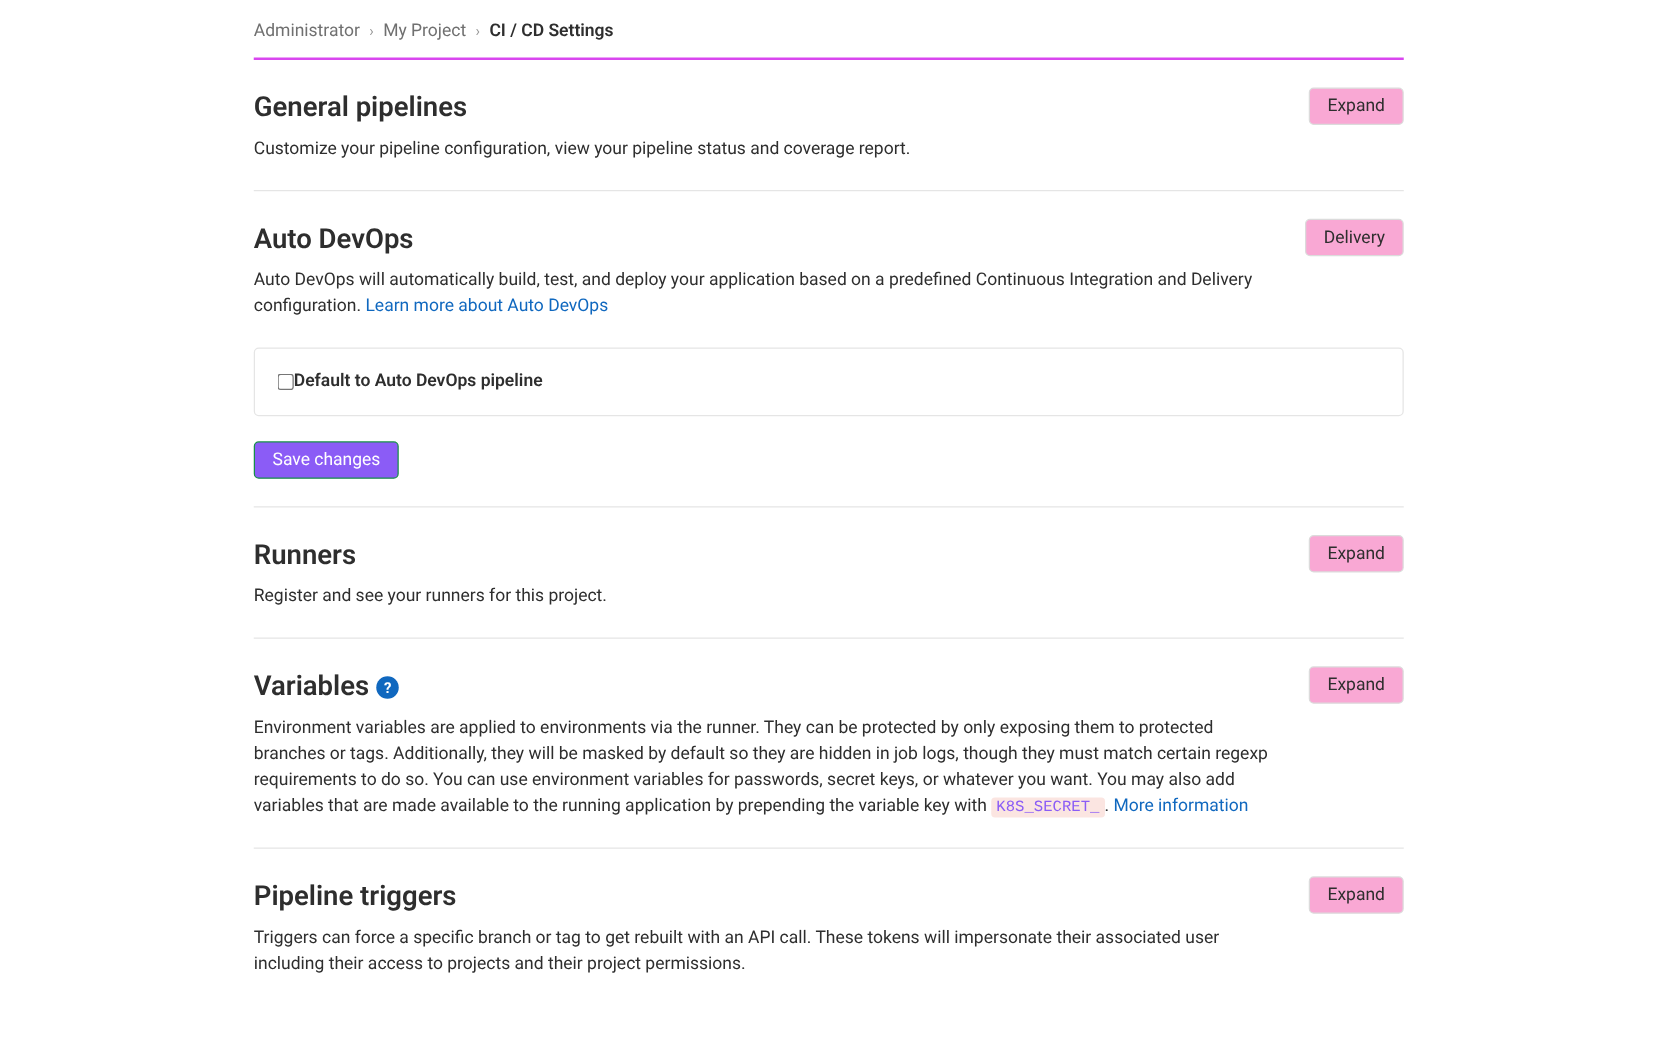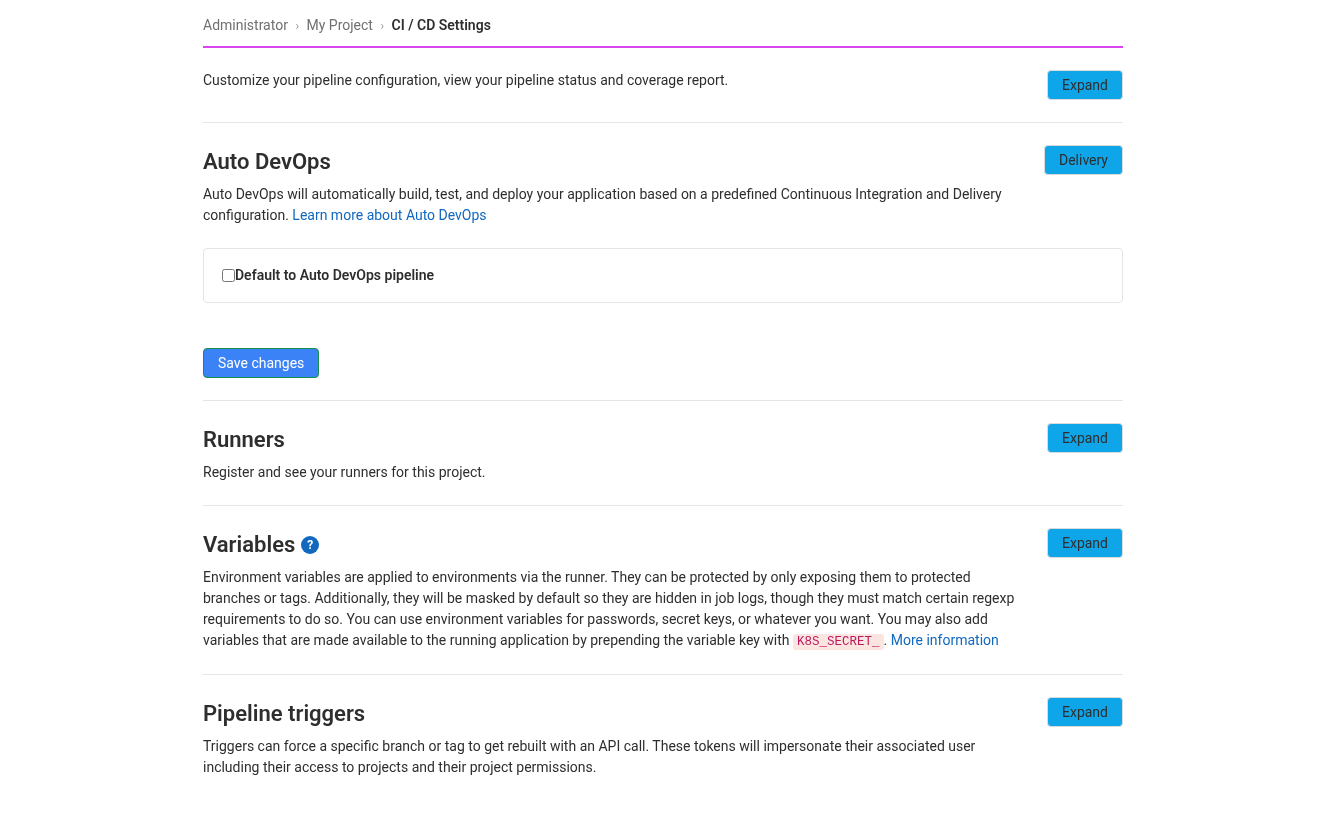"General pipelines" h2.section-title { html: none -> <h2>General pipelines</h2> }
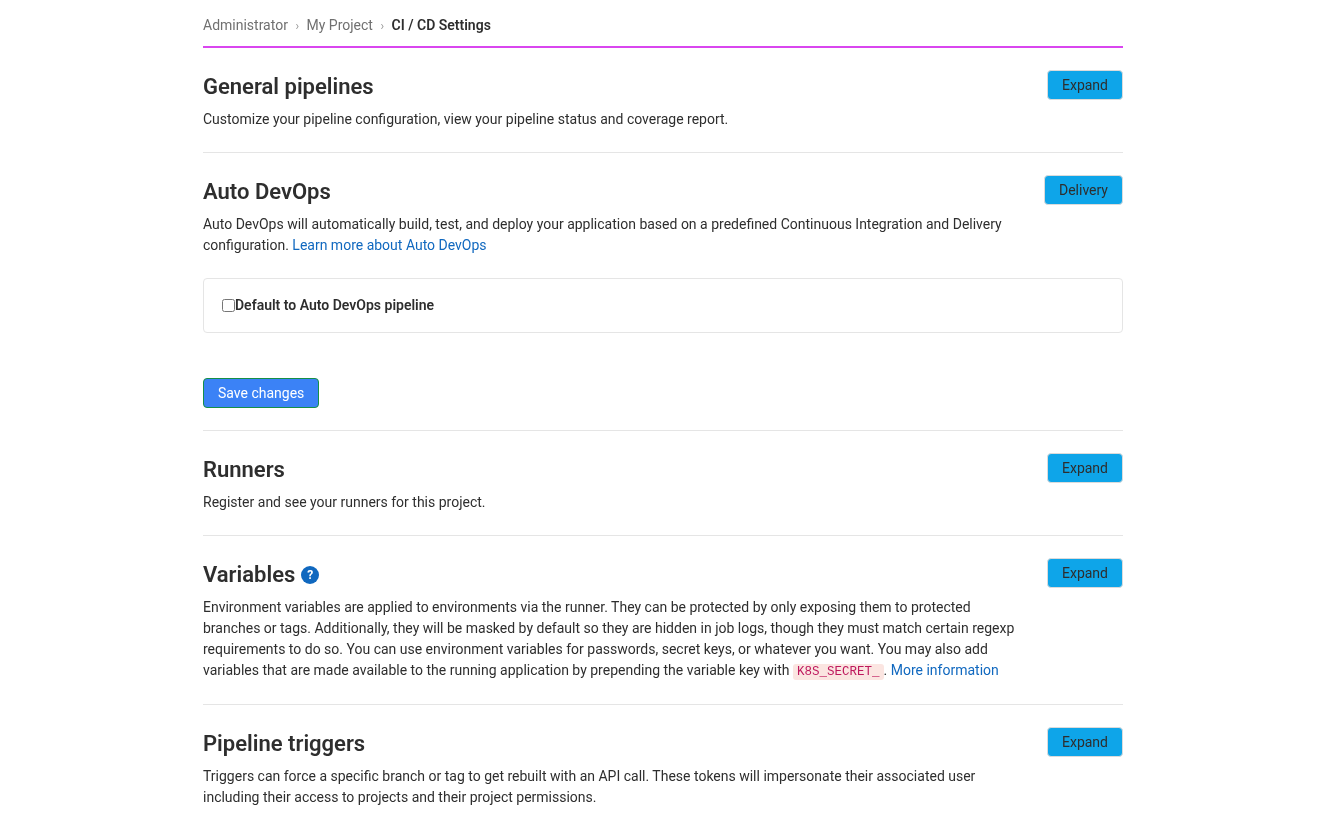"Expand" .btn { background: #0ea5e9 -> #f9a8d4 }
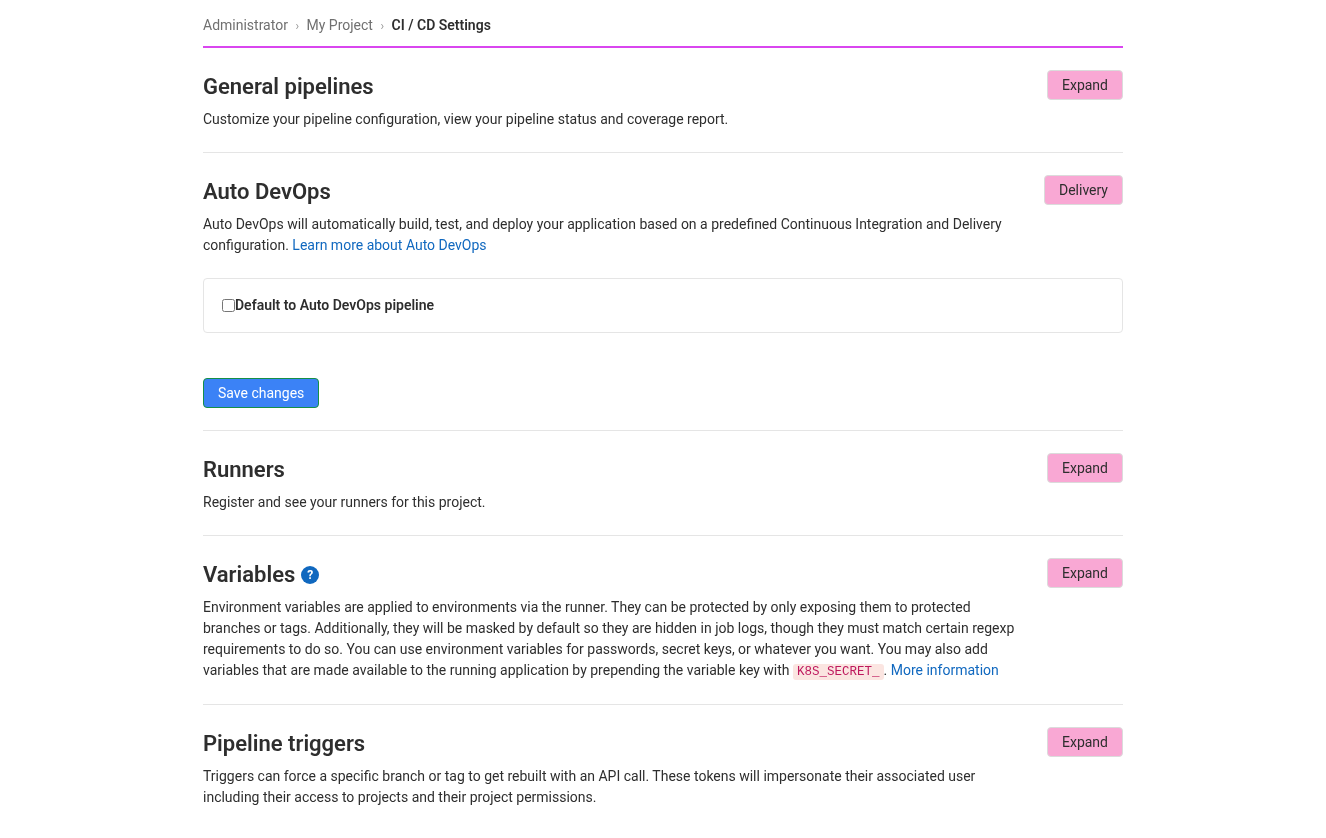"Save changes" .btn-success { background: #3b82f6 -> #8b5cf6; margin-top: 25px -> none }
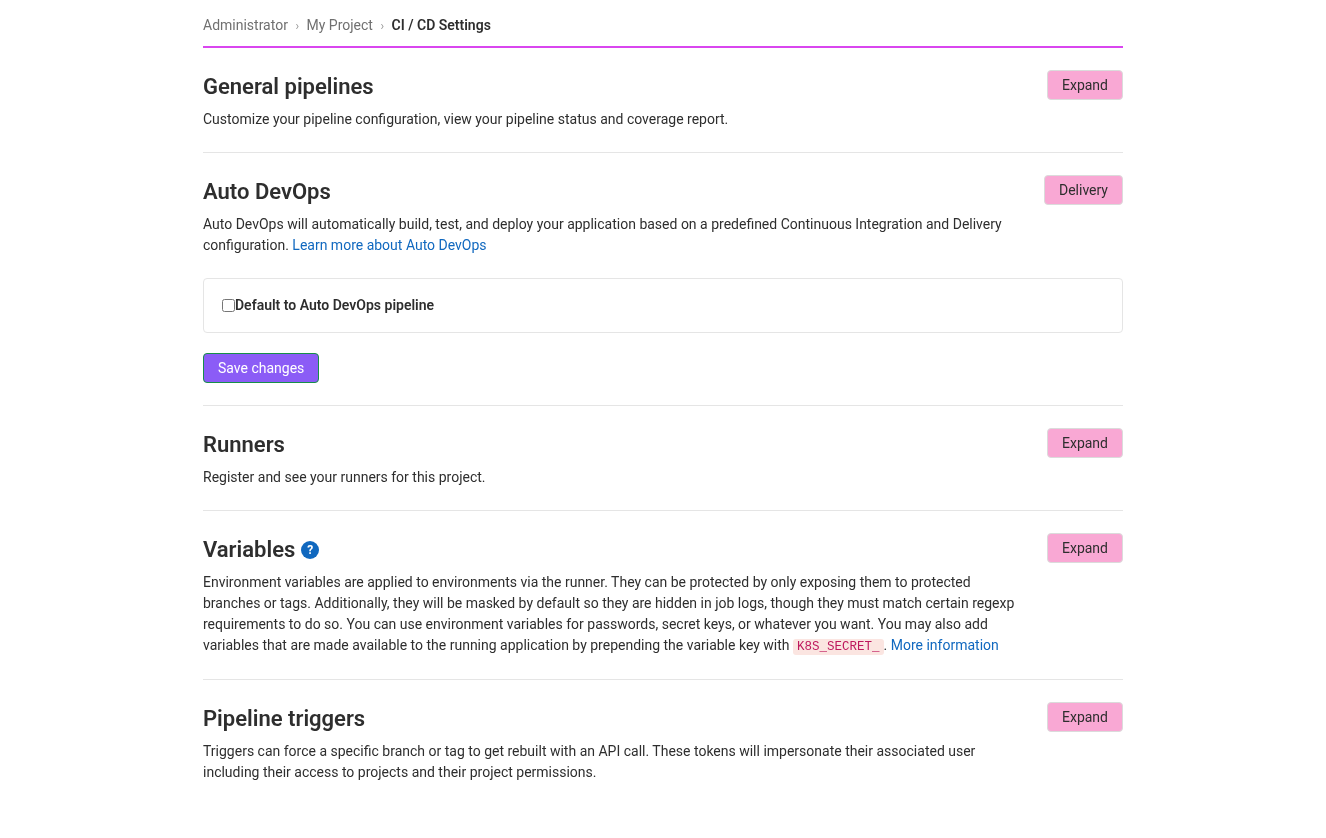"K8S_SECRET_" code.inline-code { color: #be185d -> #8b5cf6 }
